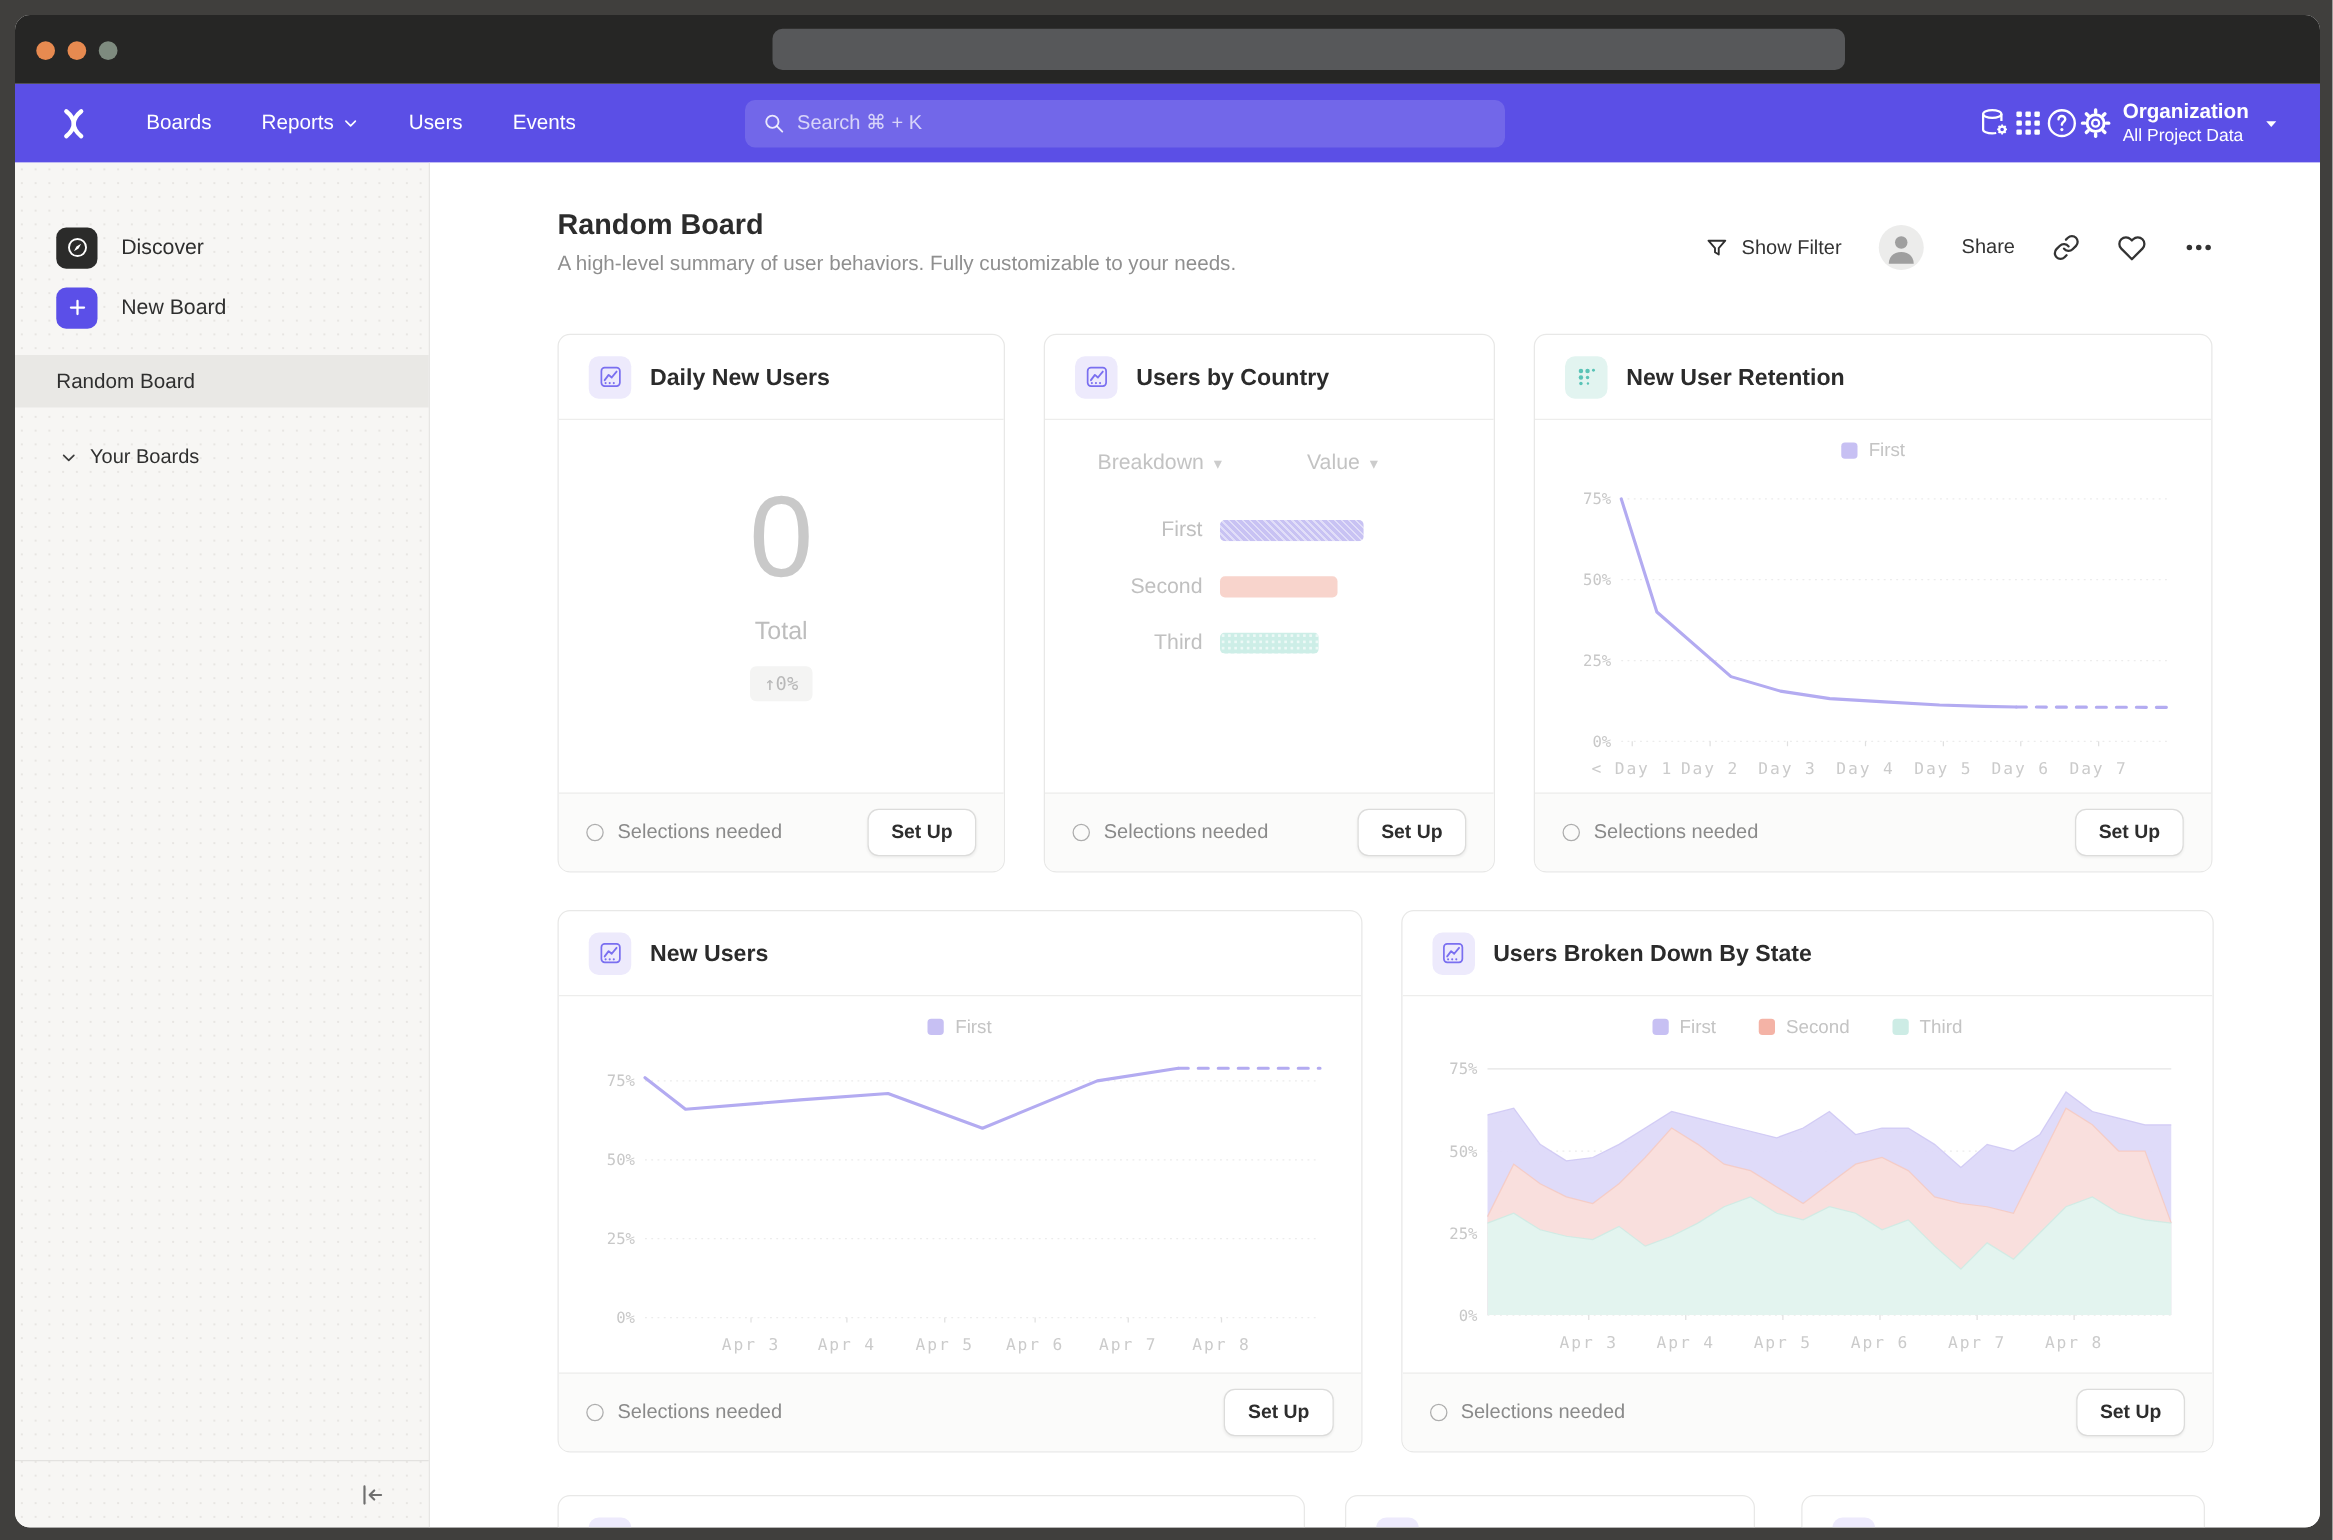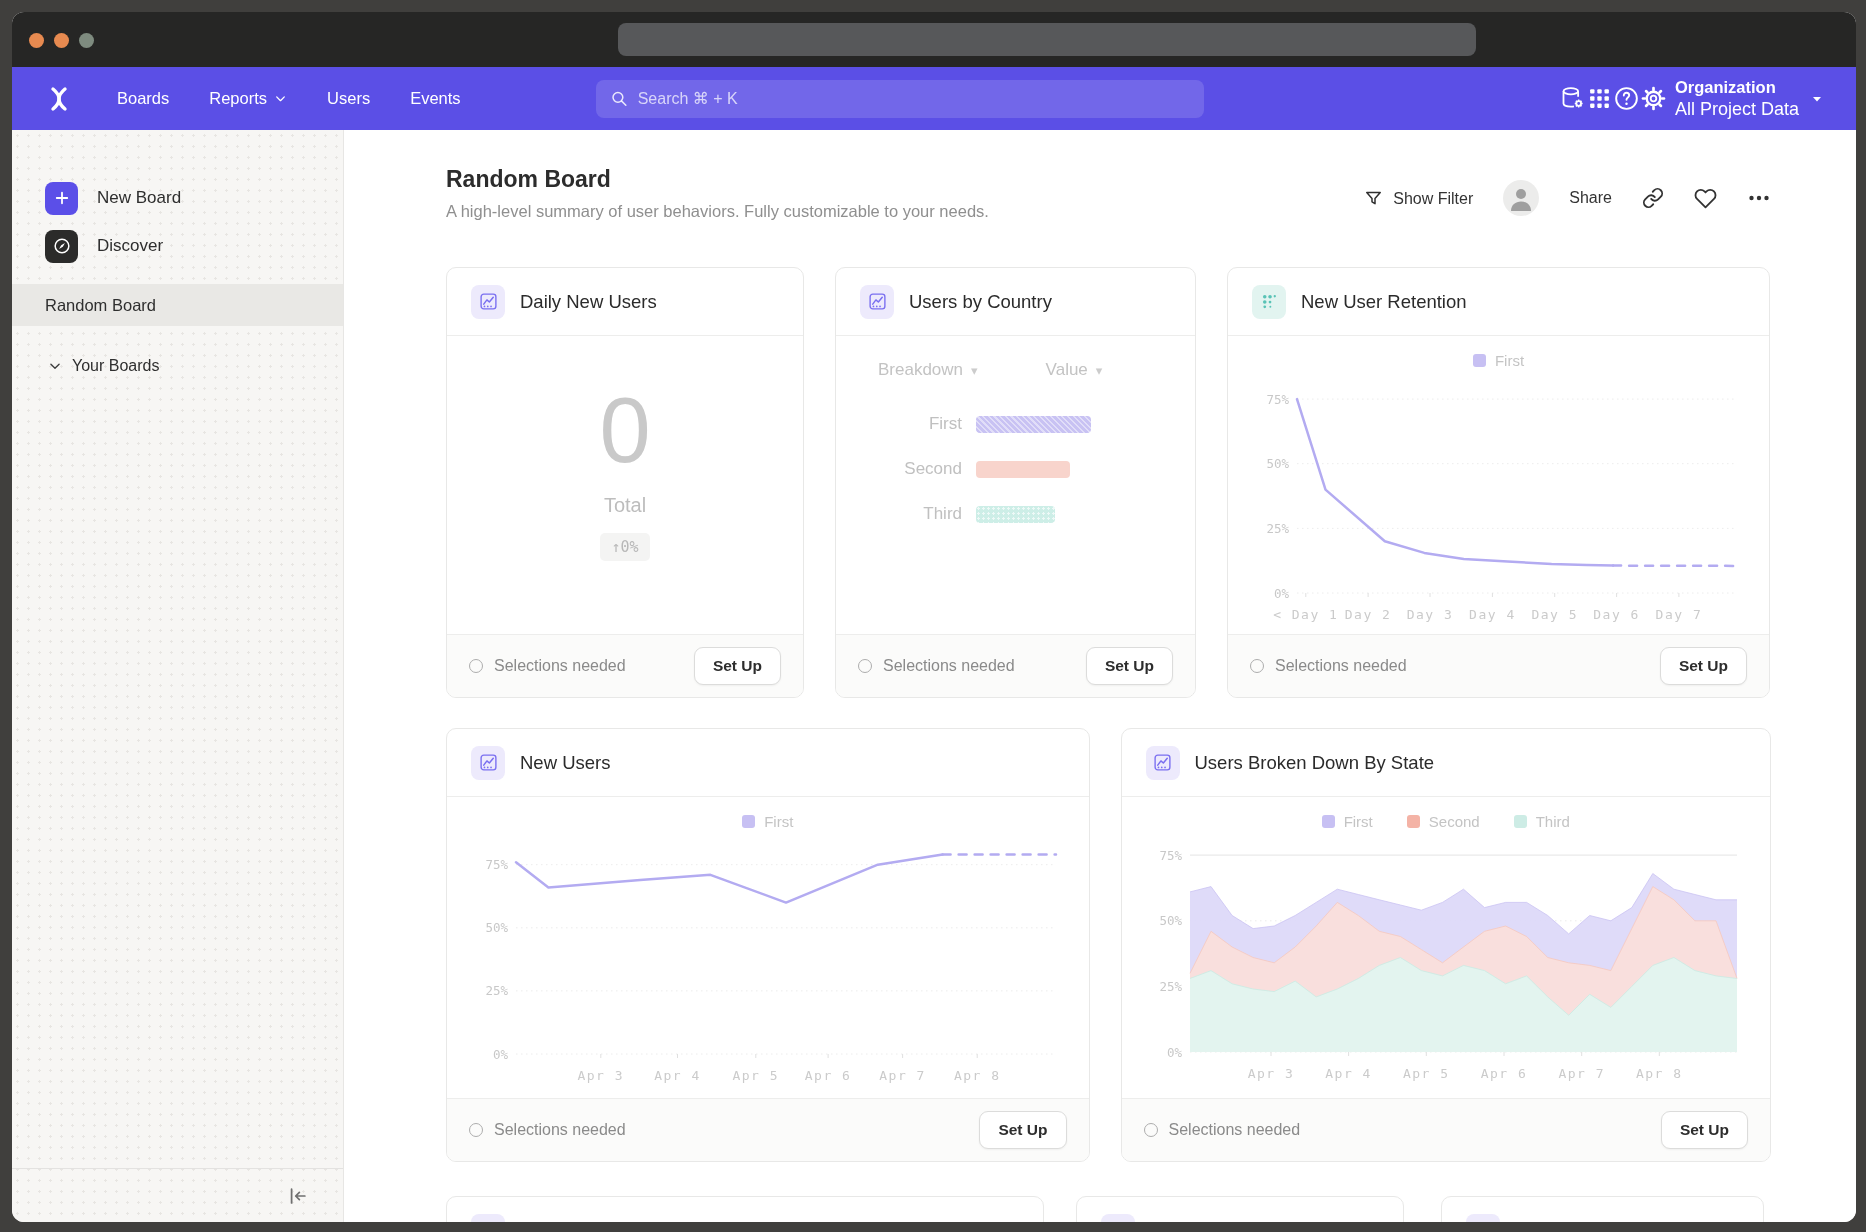"All Project Data" .org-sub { font-size: 18px -> 14px }
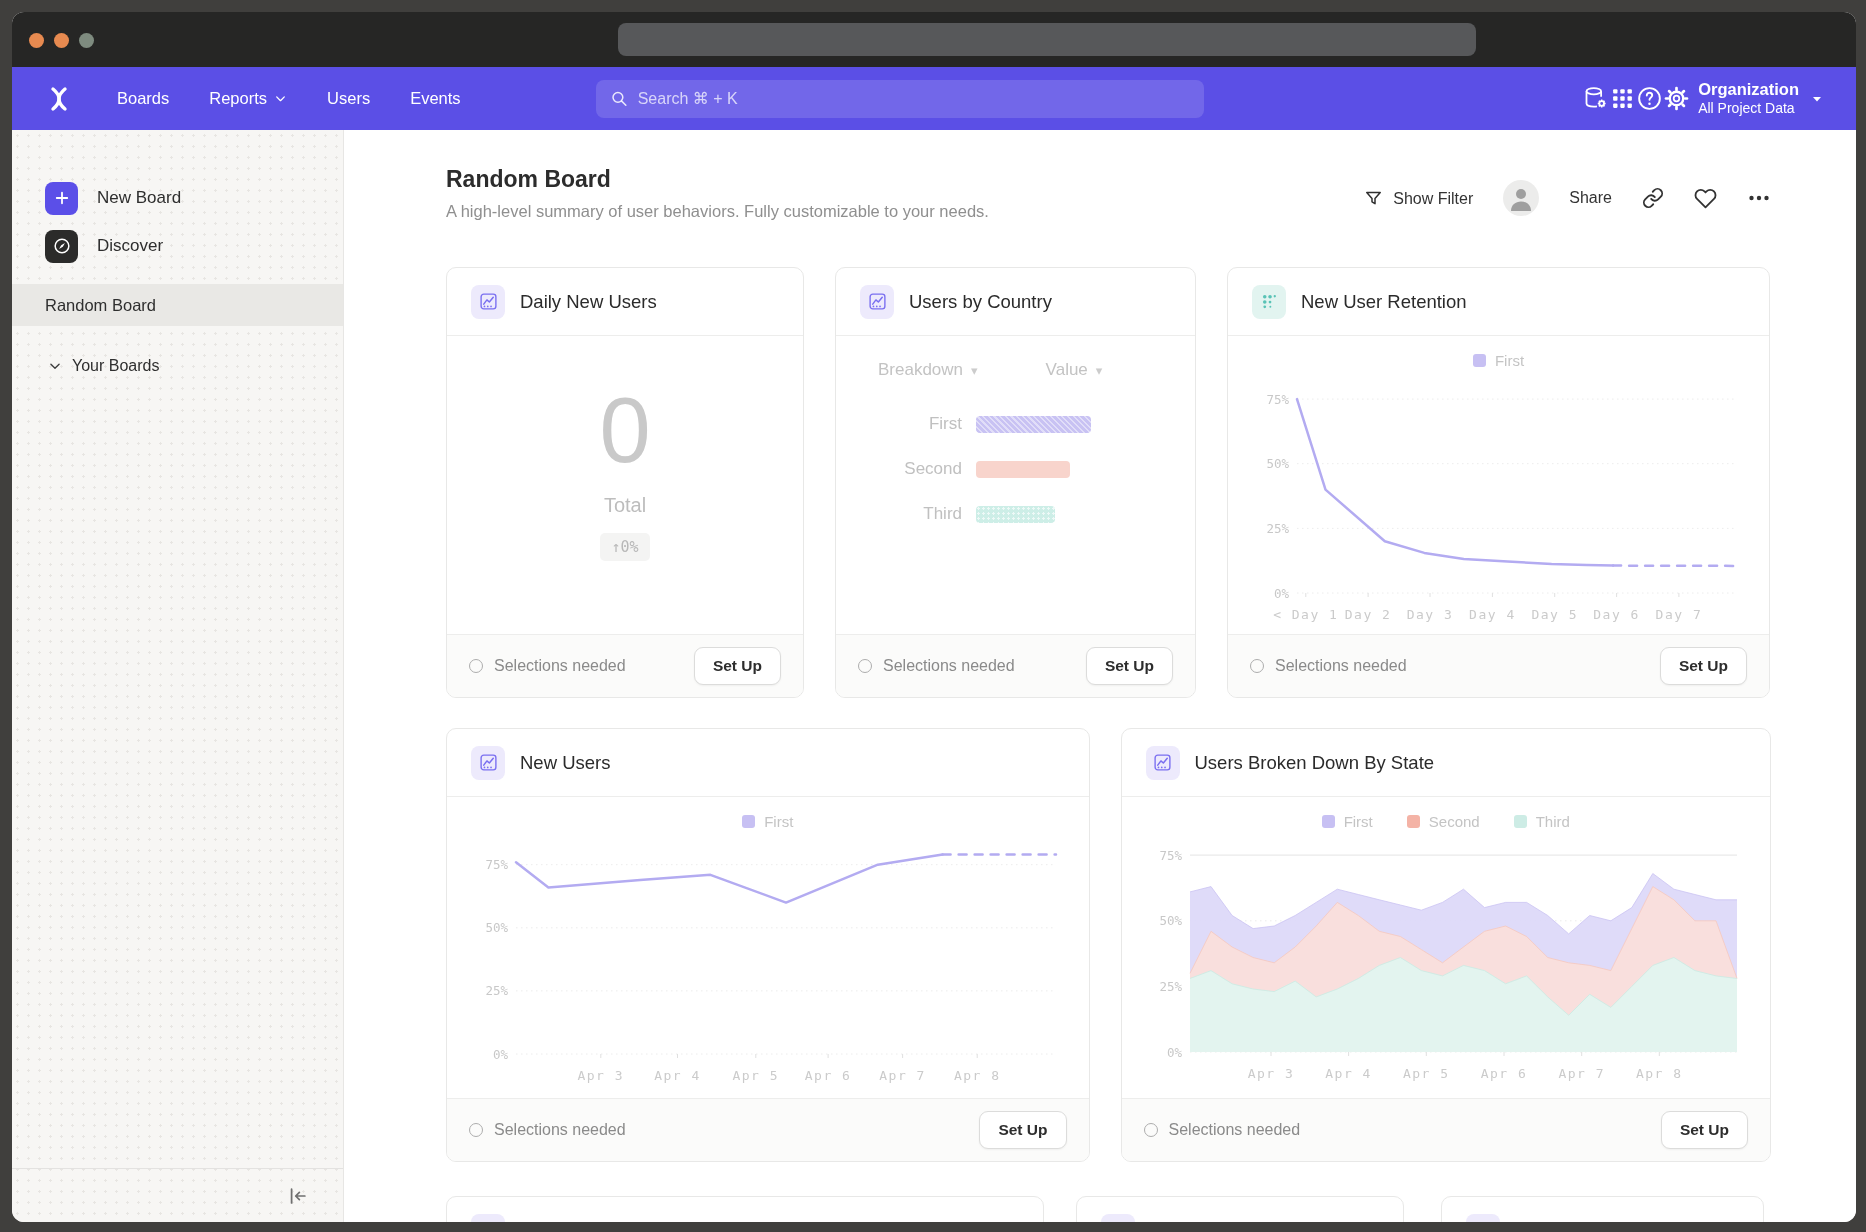"New Board" div.side-item { order: before "Discover" -> after "Discover" }
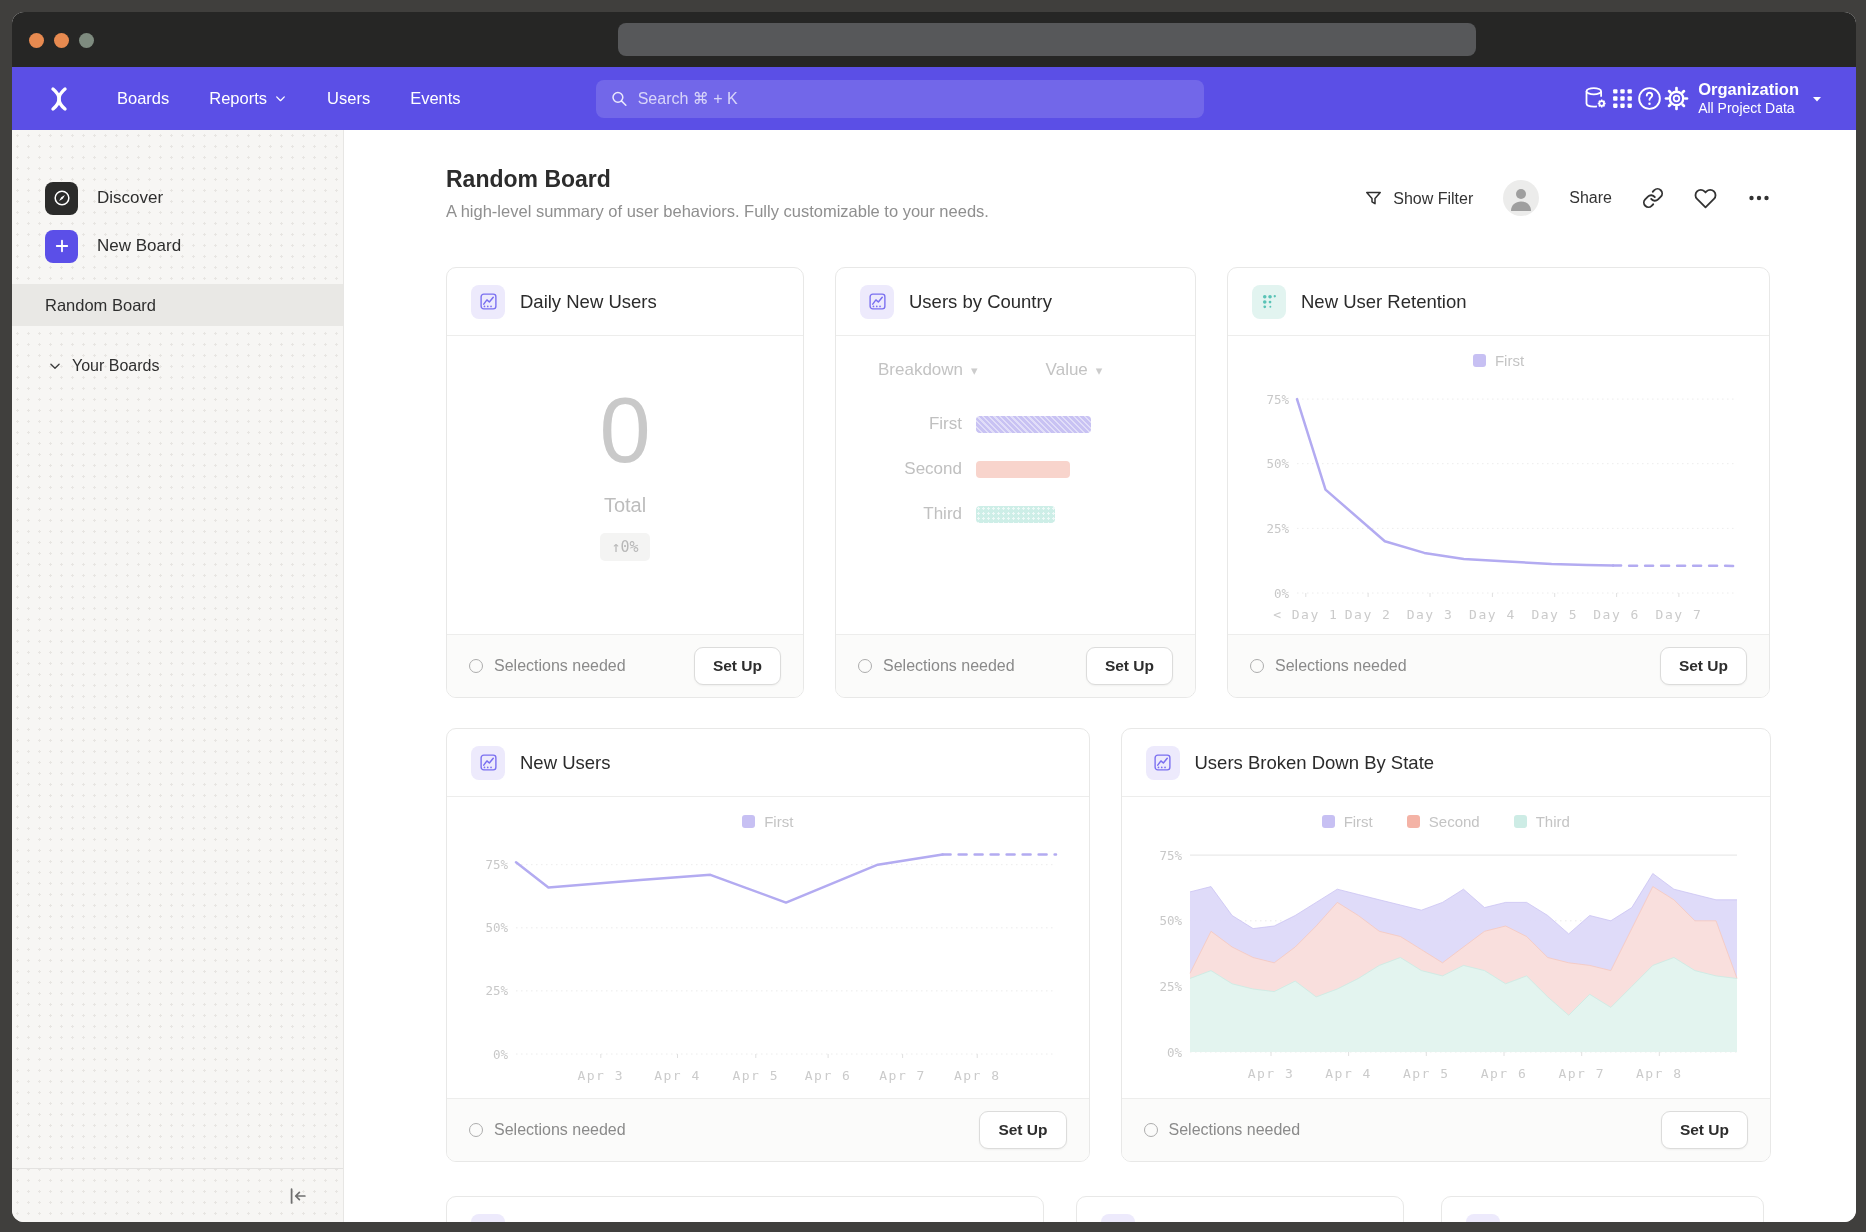"Daily New Users" .card-title { font-weight: 400 -> 700 }
